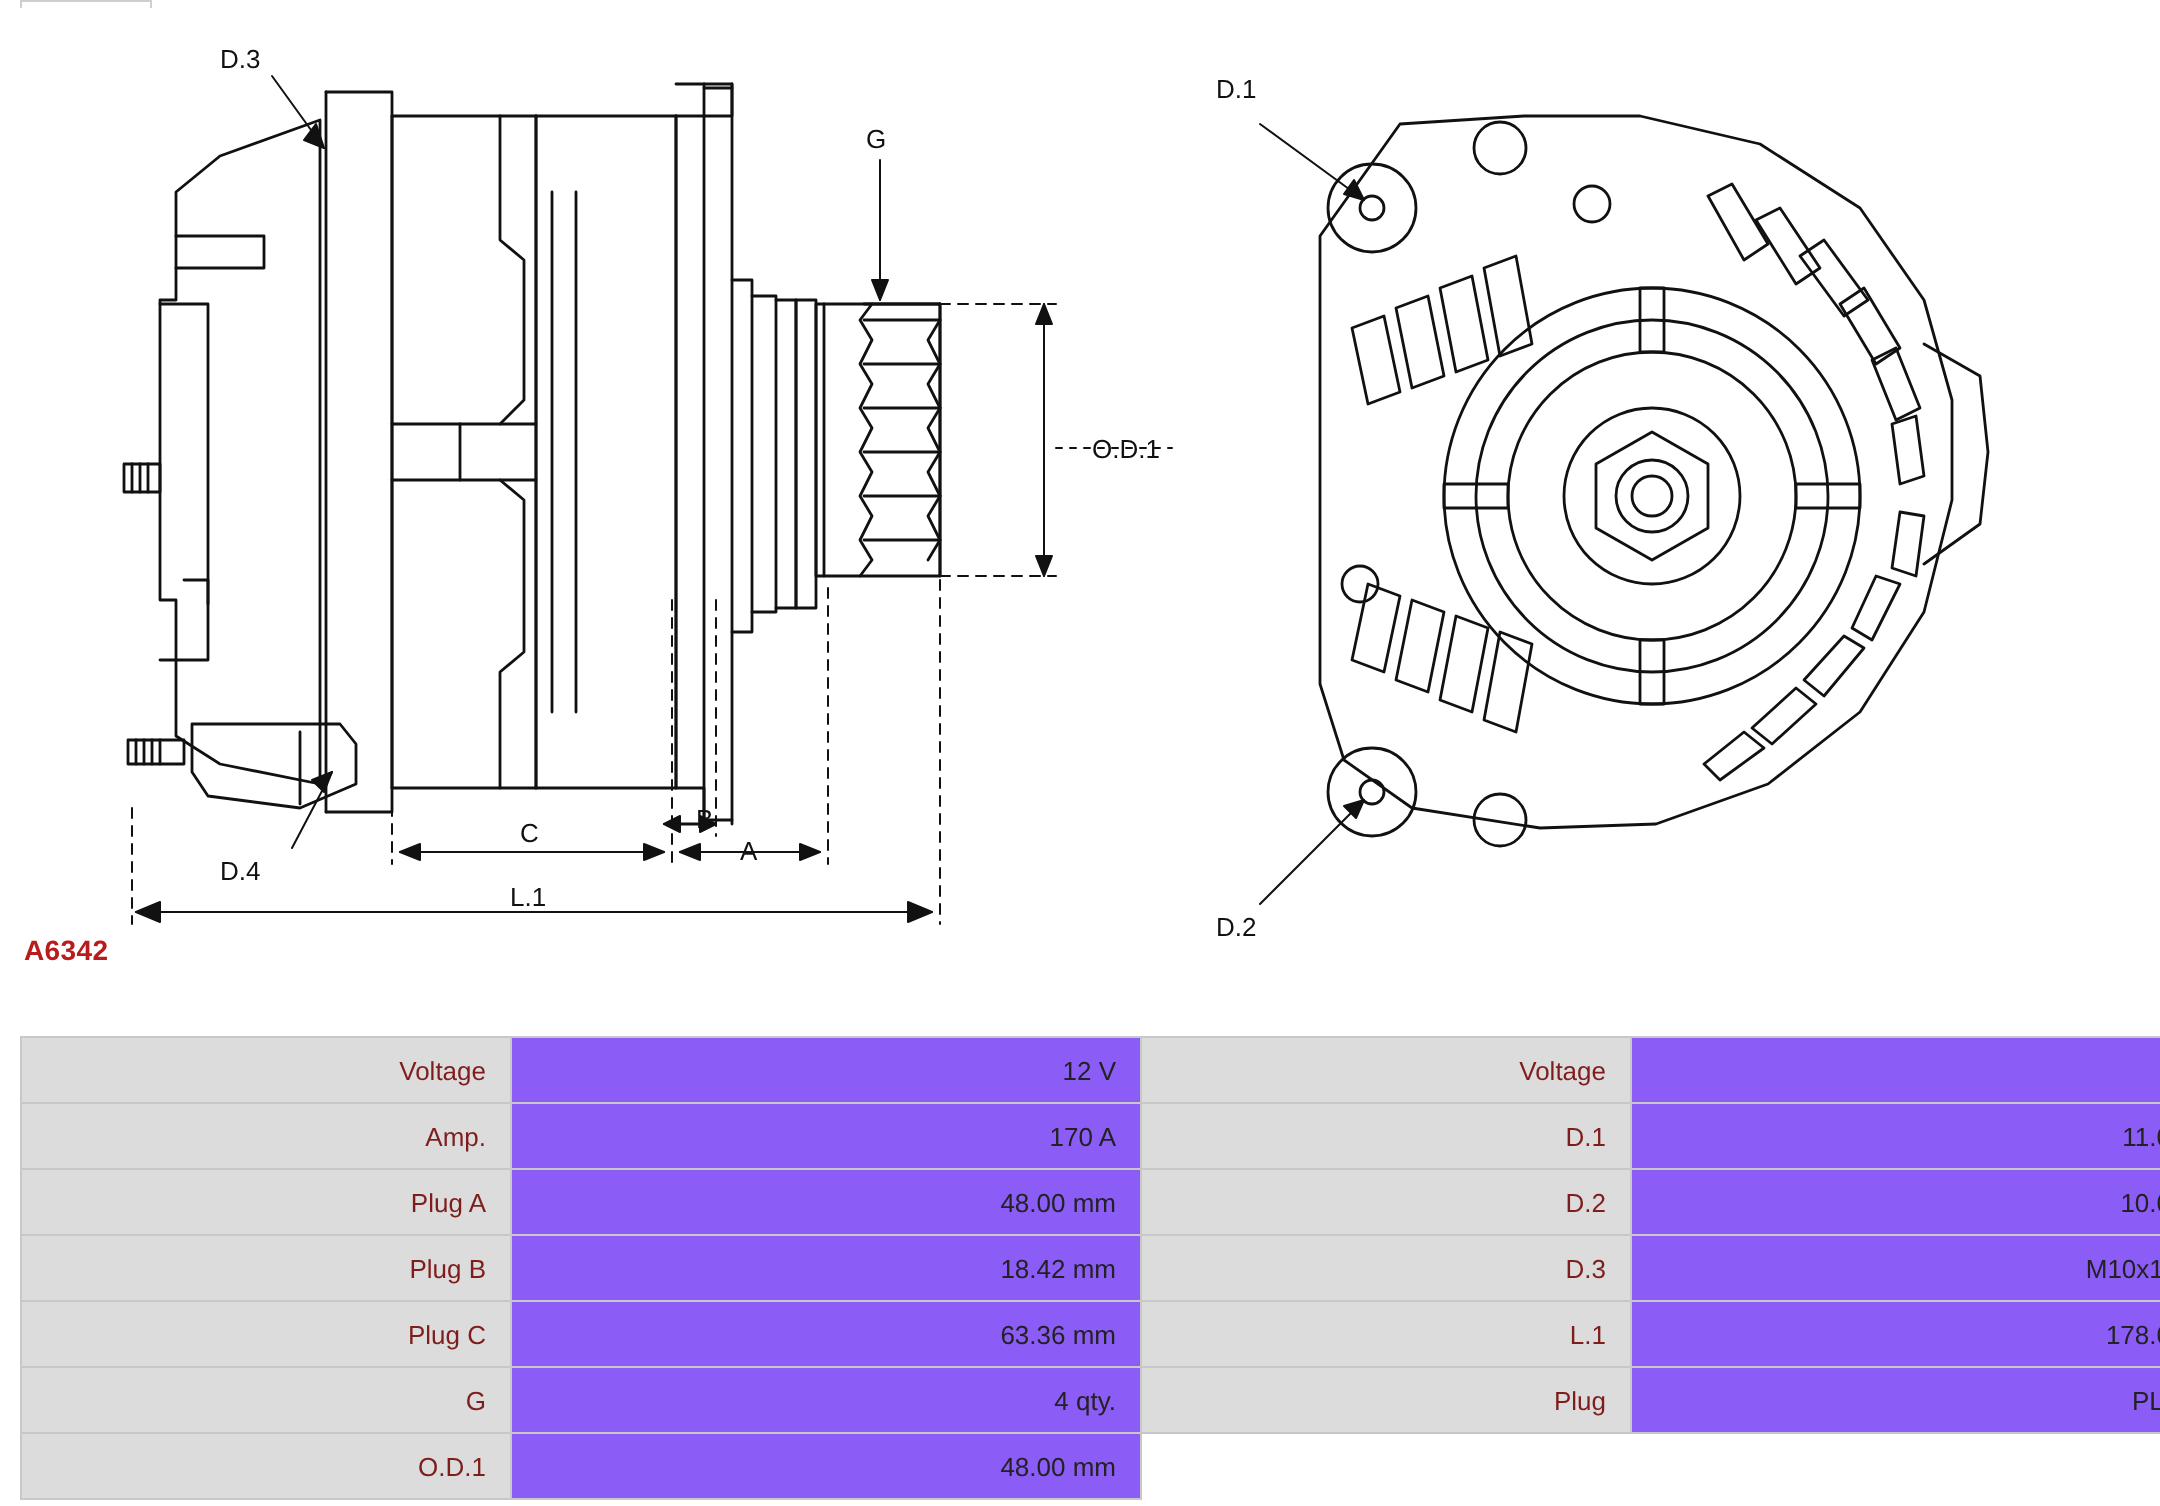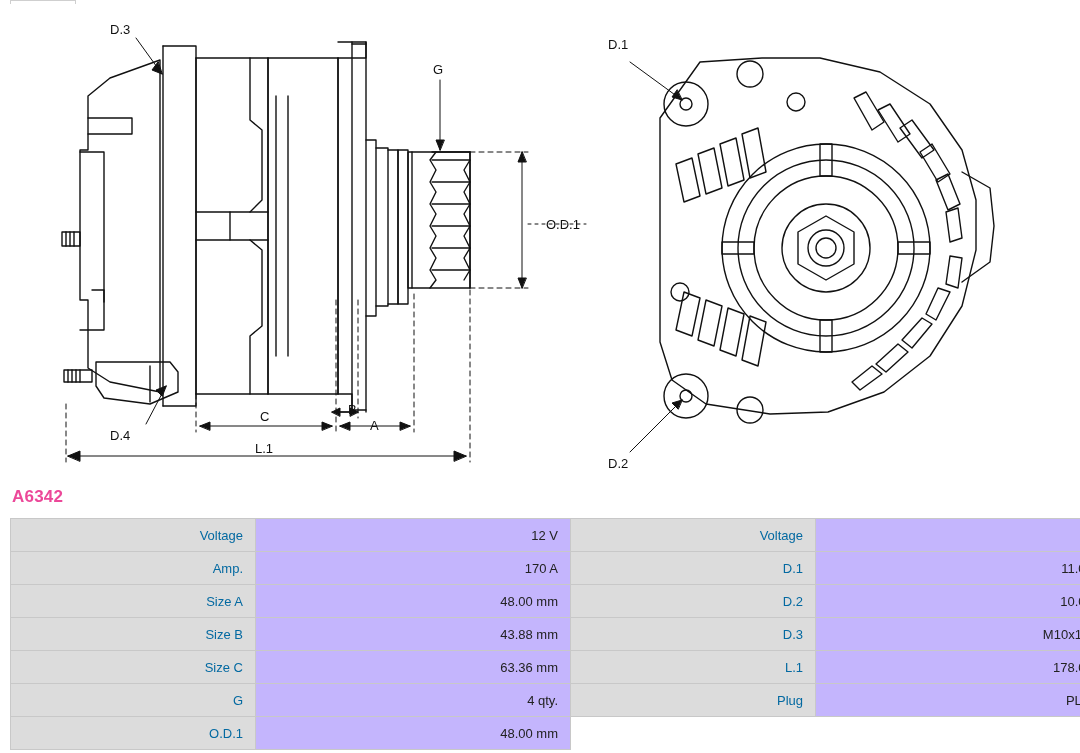"A6342" .part-number { color: #ec4899 -> #b91c1c; font-size: 17px -> 14px; top: 487px -> 467px }
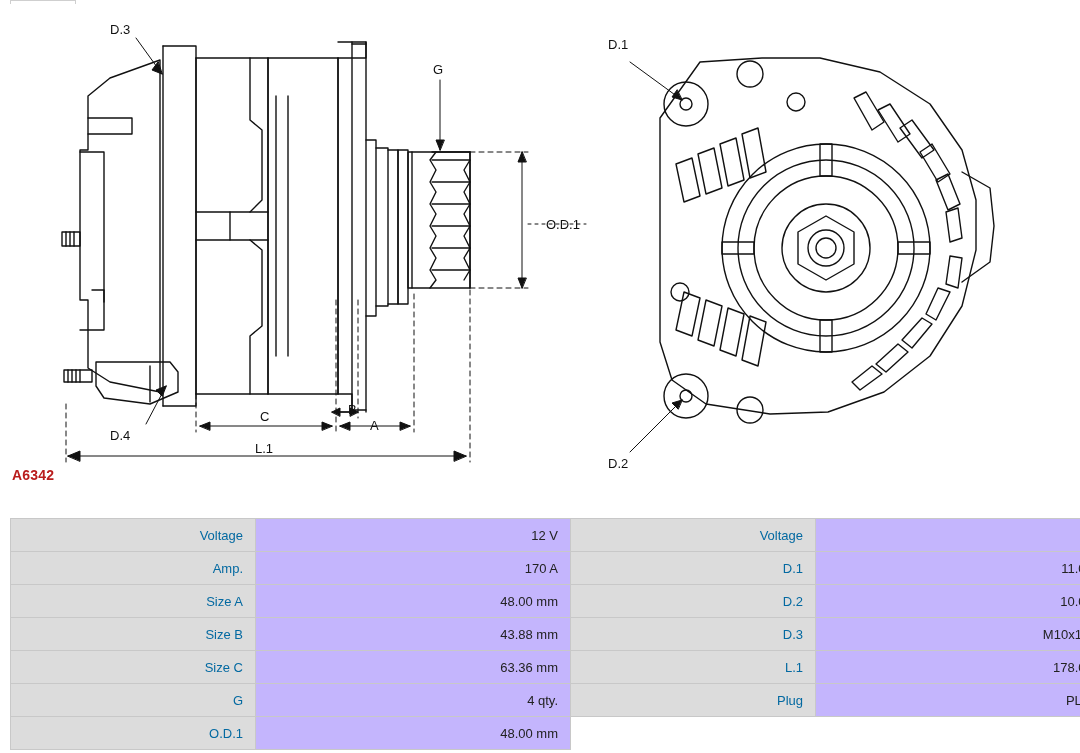"Voltage" .spec-table td.label { color: #0369a1 -> #7f1d1d }
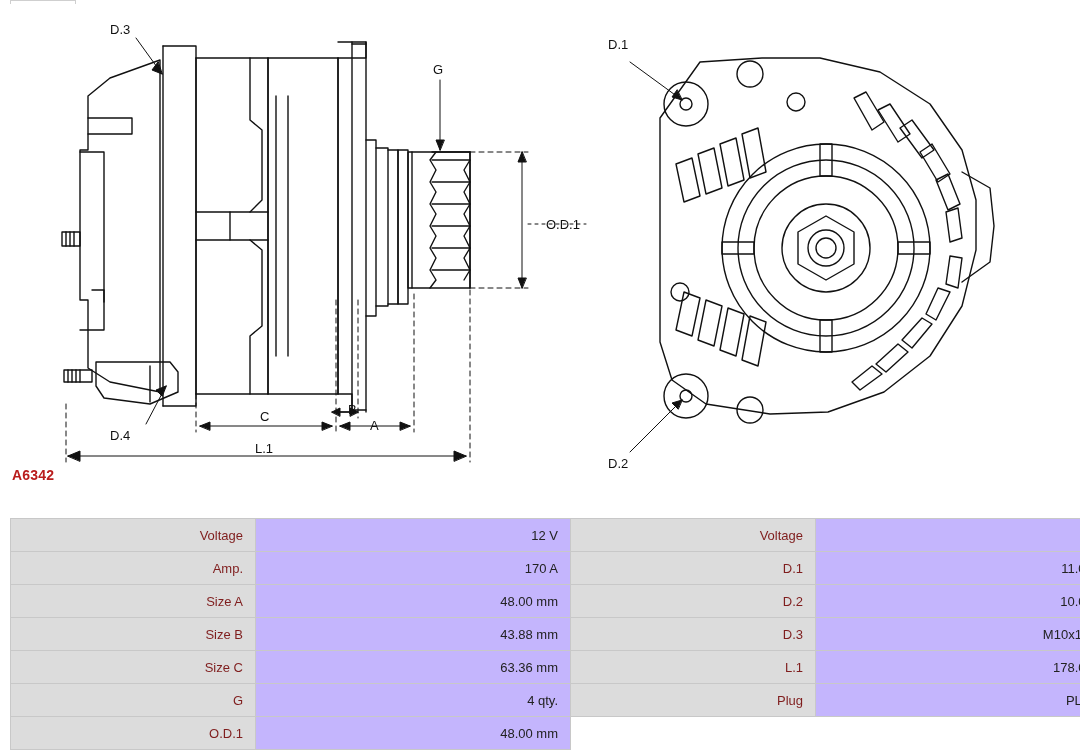"12 V" .spec-table td.value { background: #c4b5fd -> #8b5cf6 }
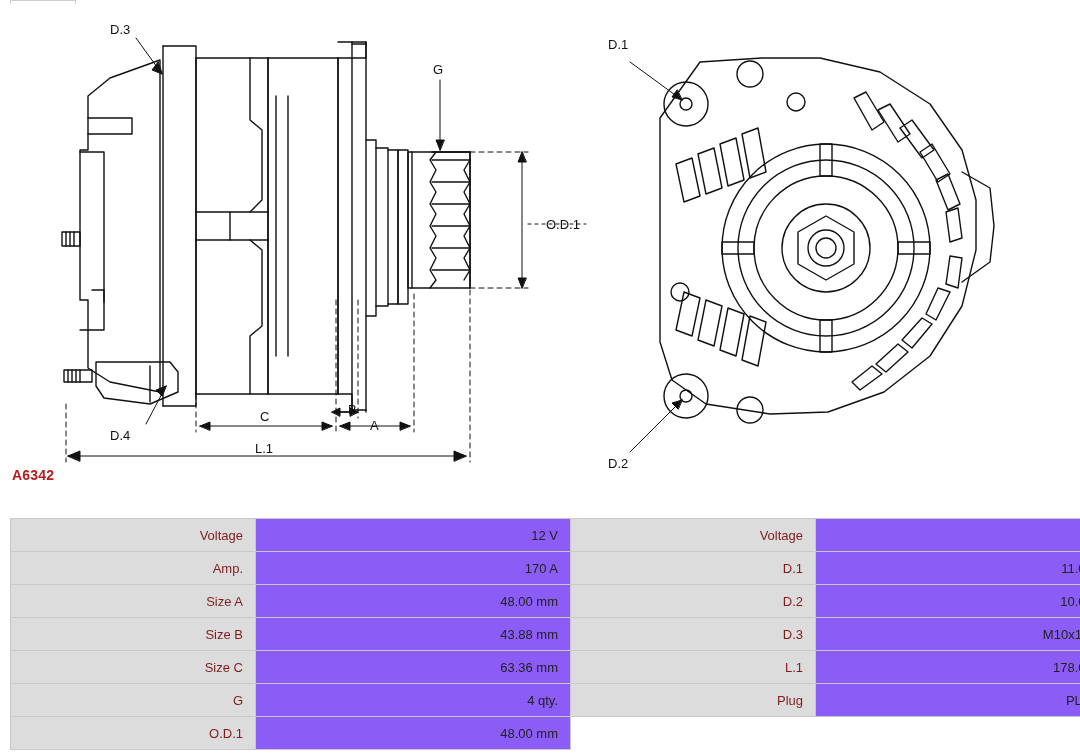"Size A" td.label { text: Size -> Plug }
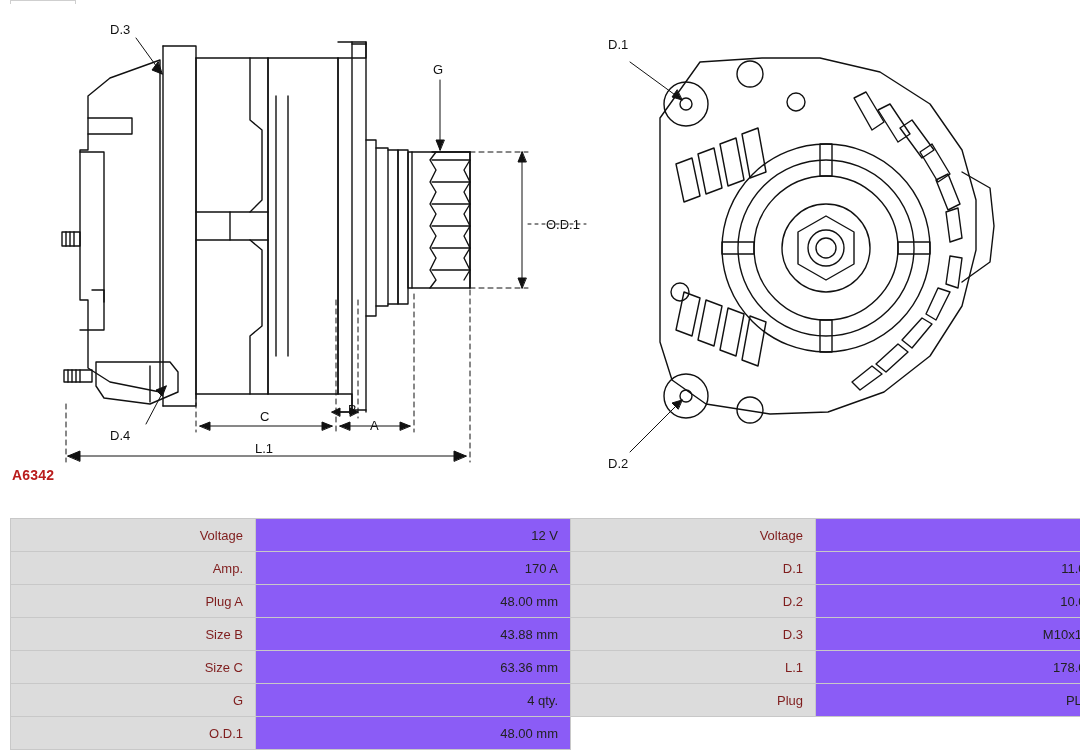"Size B" td.label { text: Size -> Plug }
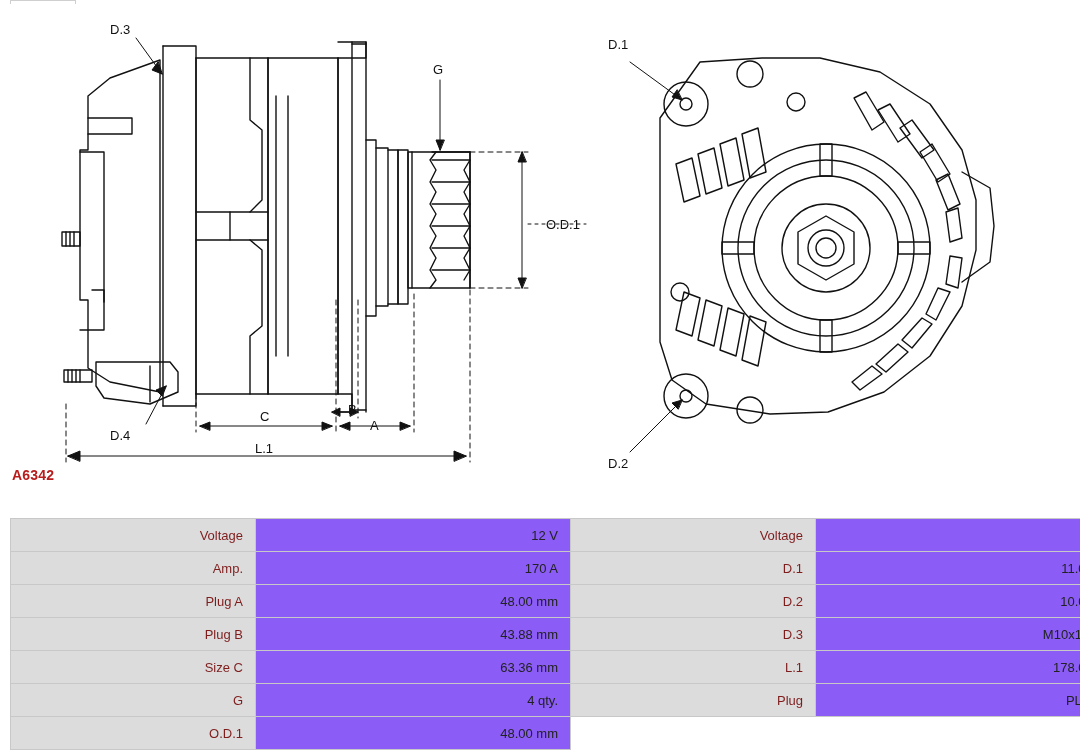"43.88 mm" td.value { text: 43.88 -> 18.42 }
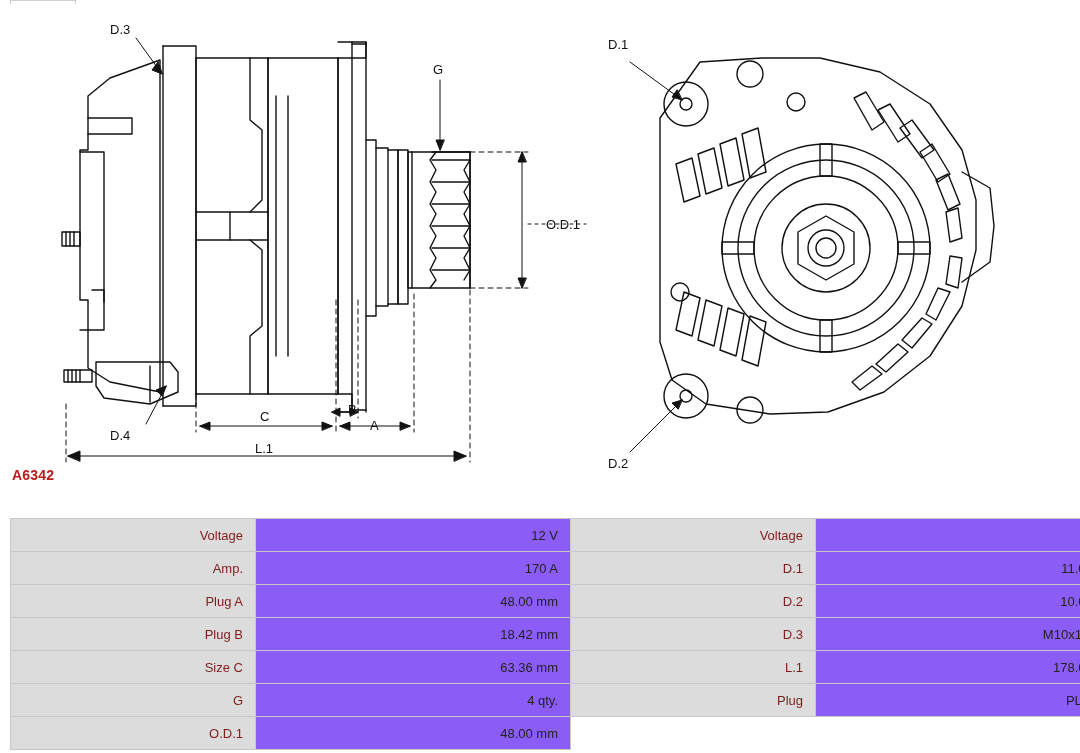"Size C" td.label { text: Size -> Plug }
